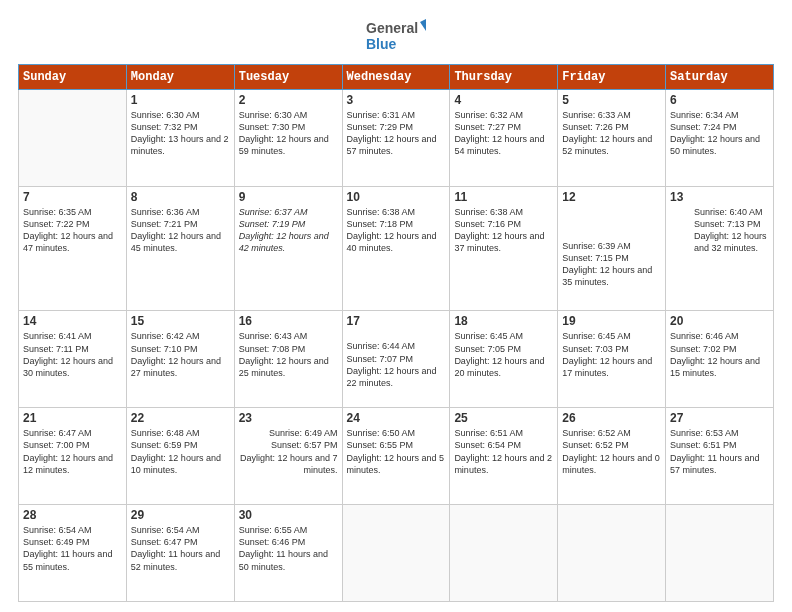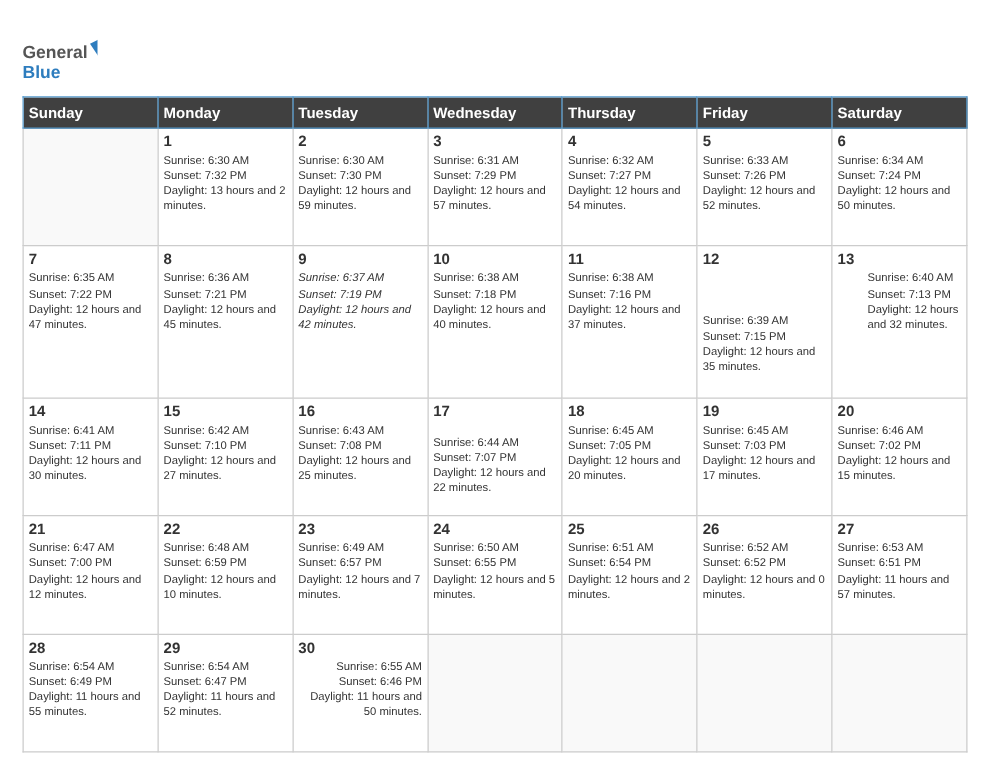"General" .header { justify-content: flex-start -> center; margin-top: 13px -> none }
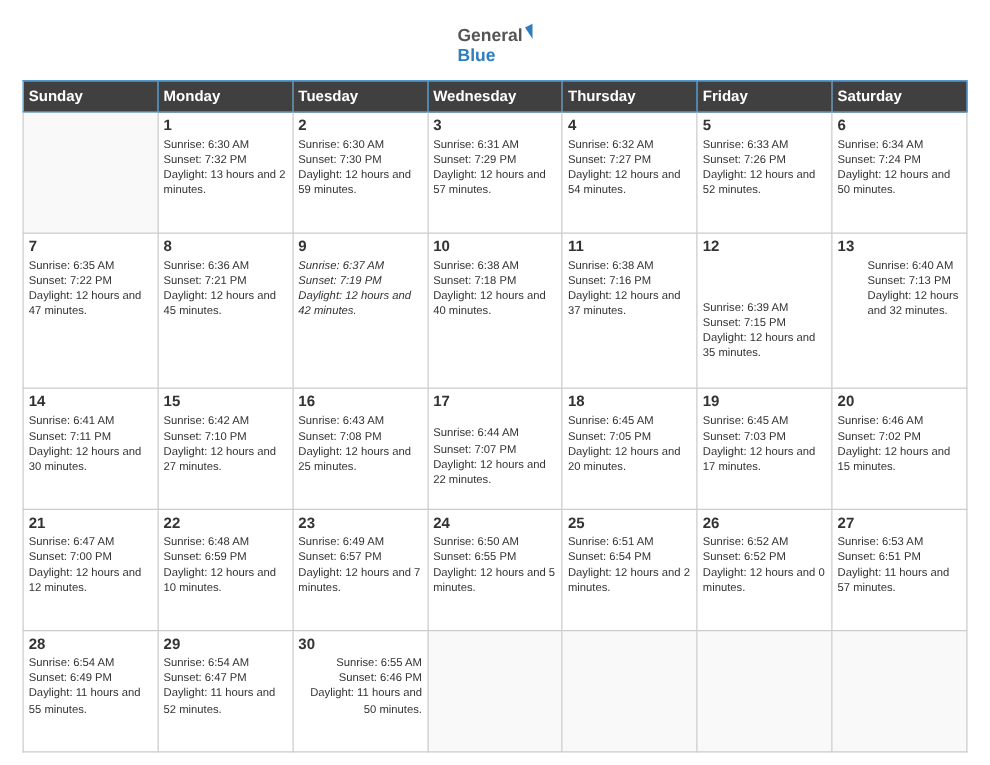"Sunday" .calendar th { background: #404040 -> #c2410c; font-family: none -> Liberation Mono, monospace }
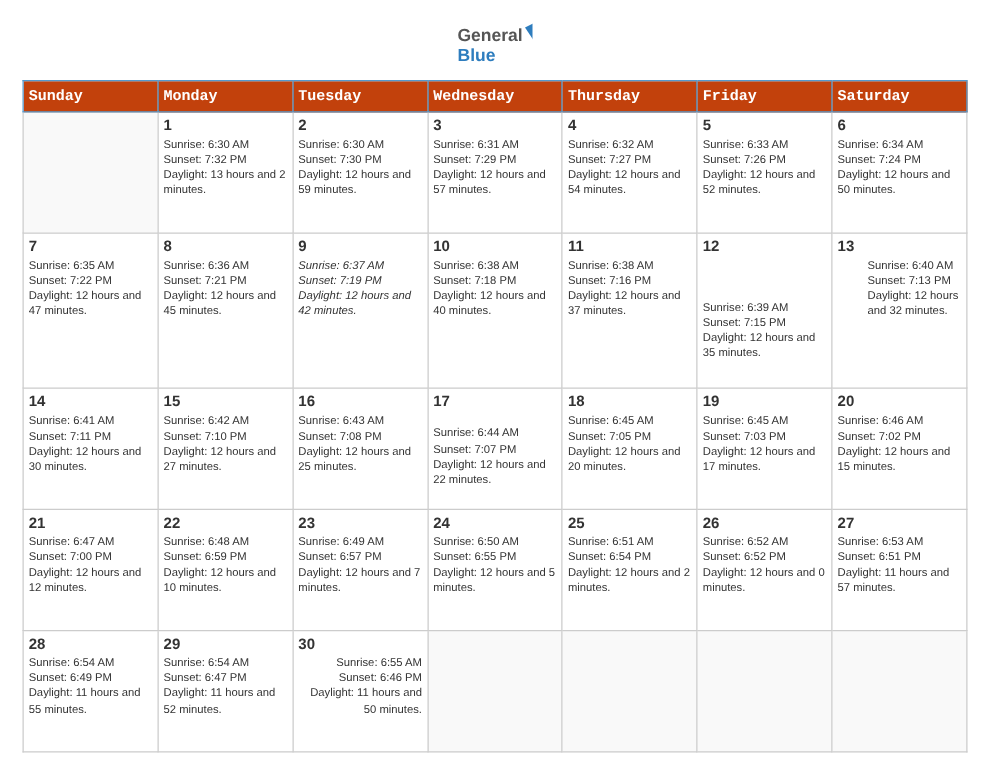"Sunrise: 6:49 AM" div.cell-text { text-align: none -> right }
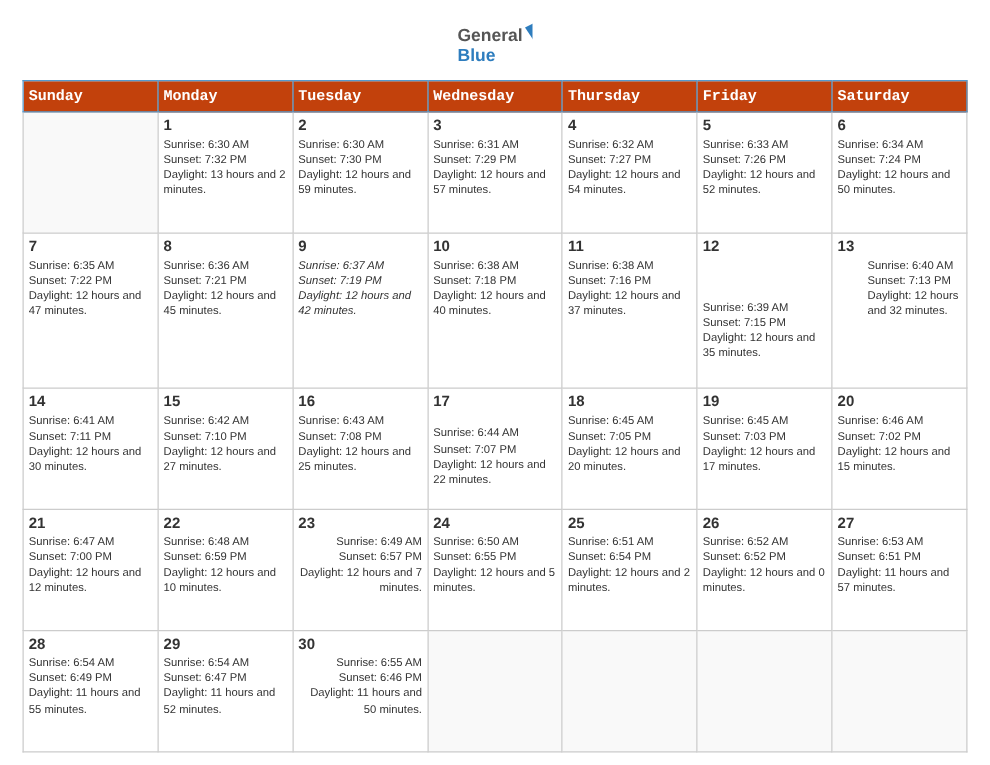"Sunrise: 6:55 AM" div.cell-text { text-align: right -> none }
